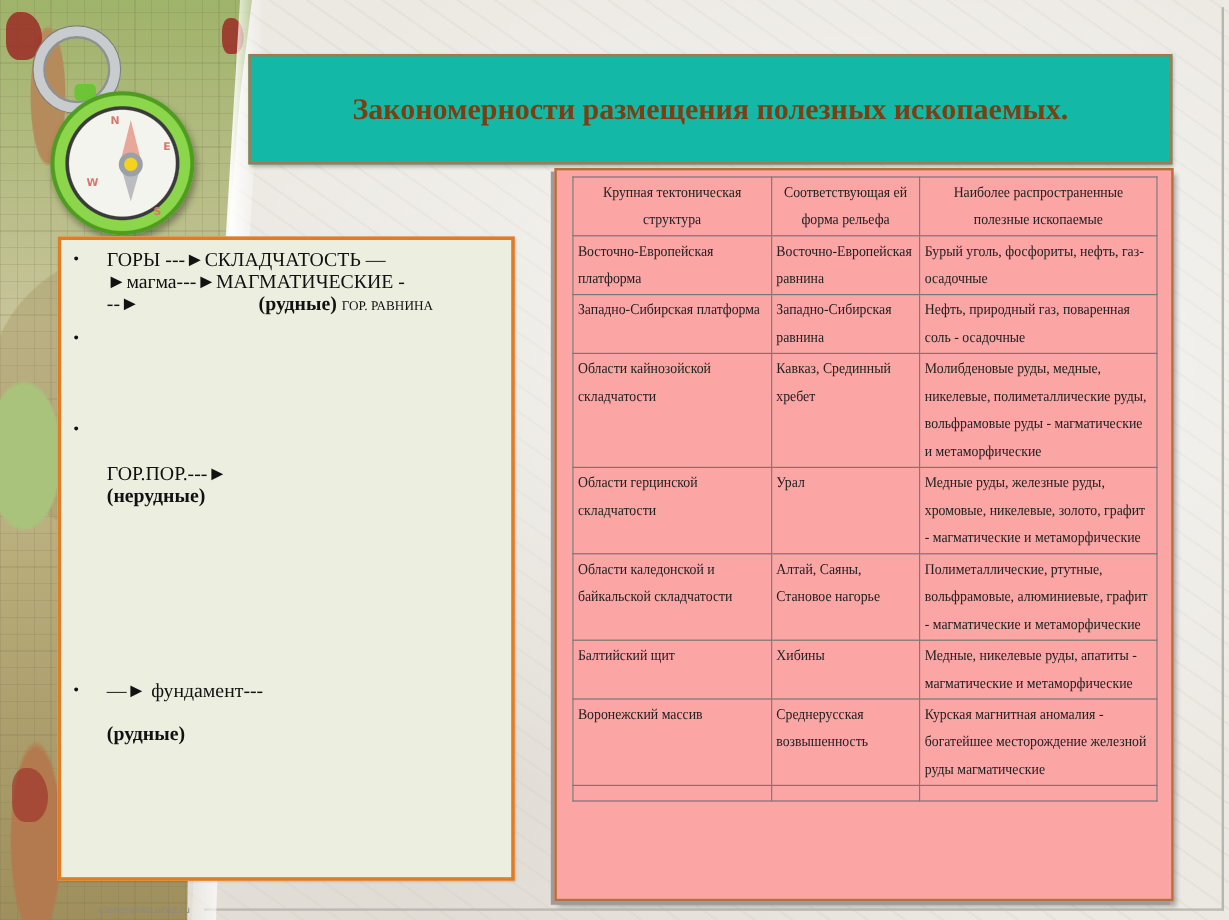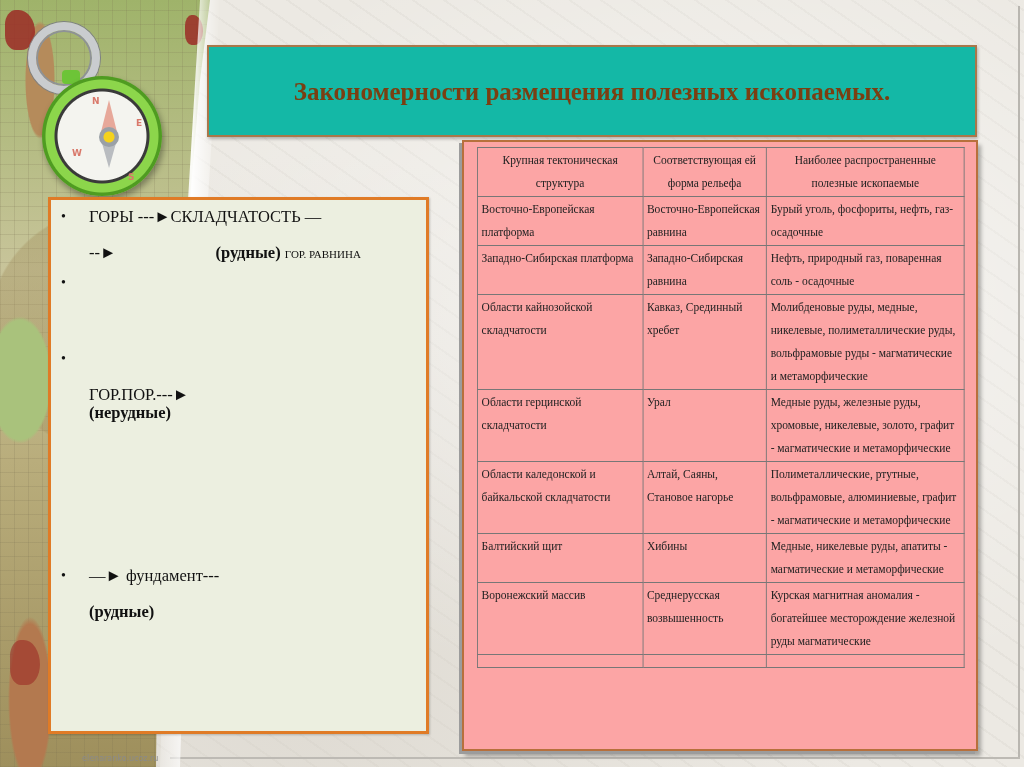"►магма---►МАГМАТИЧЕСКИЕ -" span { html: none -> <span>►магма---►МАГМАТИЧЕСКИЕ -</span> }
